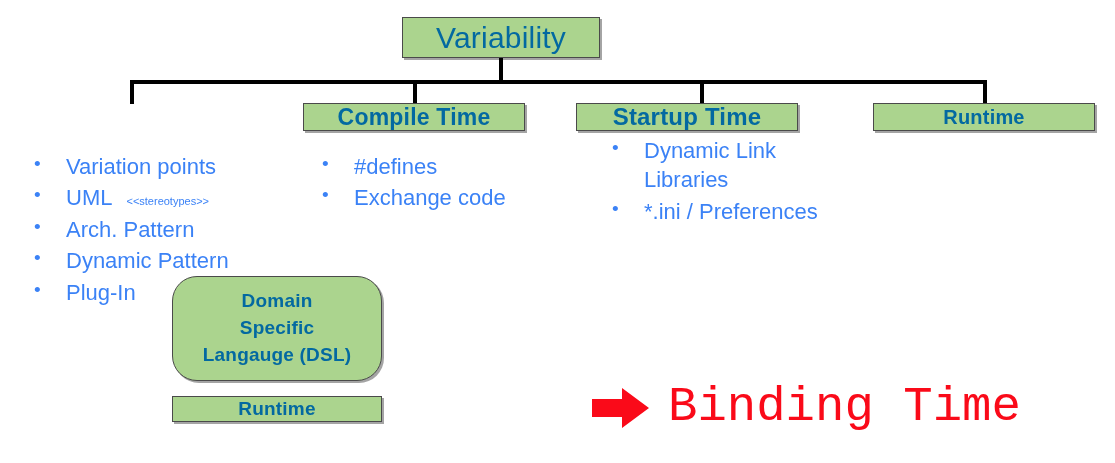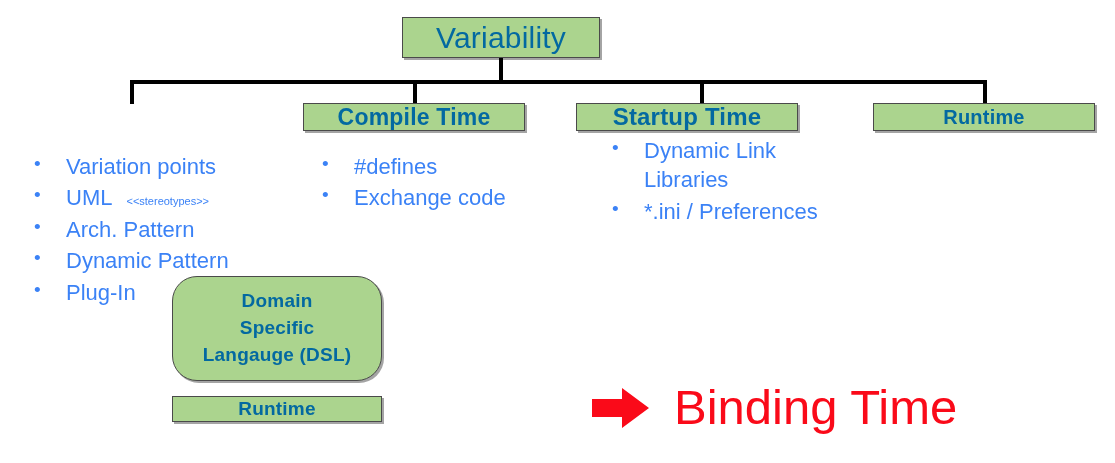"Binding Time" #binding-time { font-family: none -> Liberation Mono, monospace; gap: 24px -> 18px }
